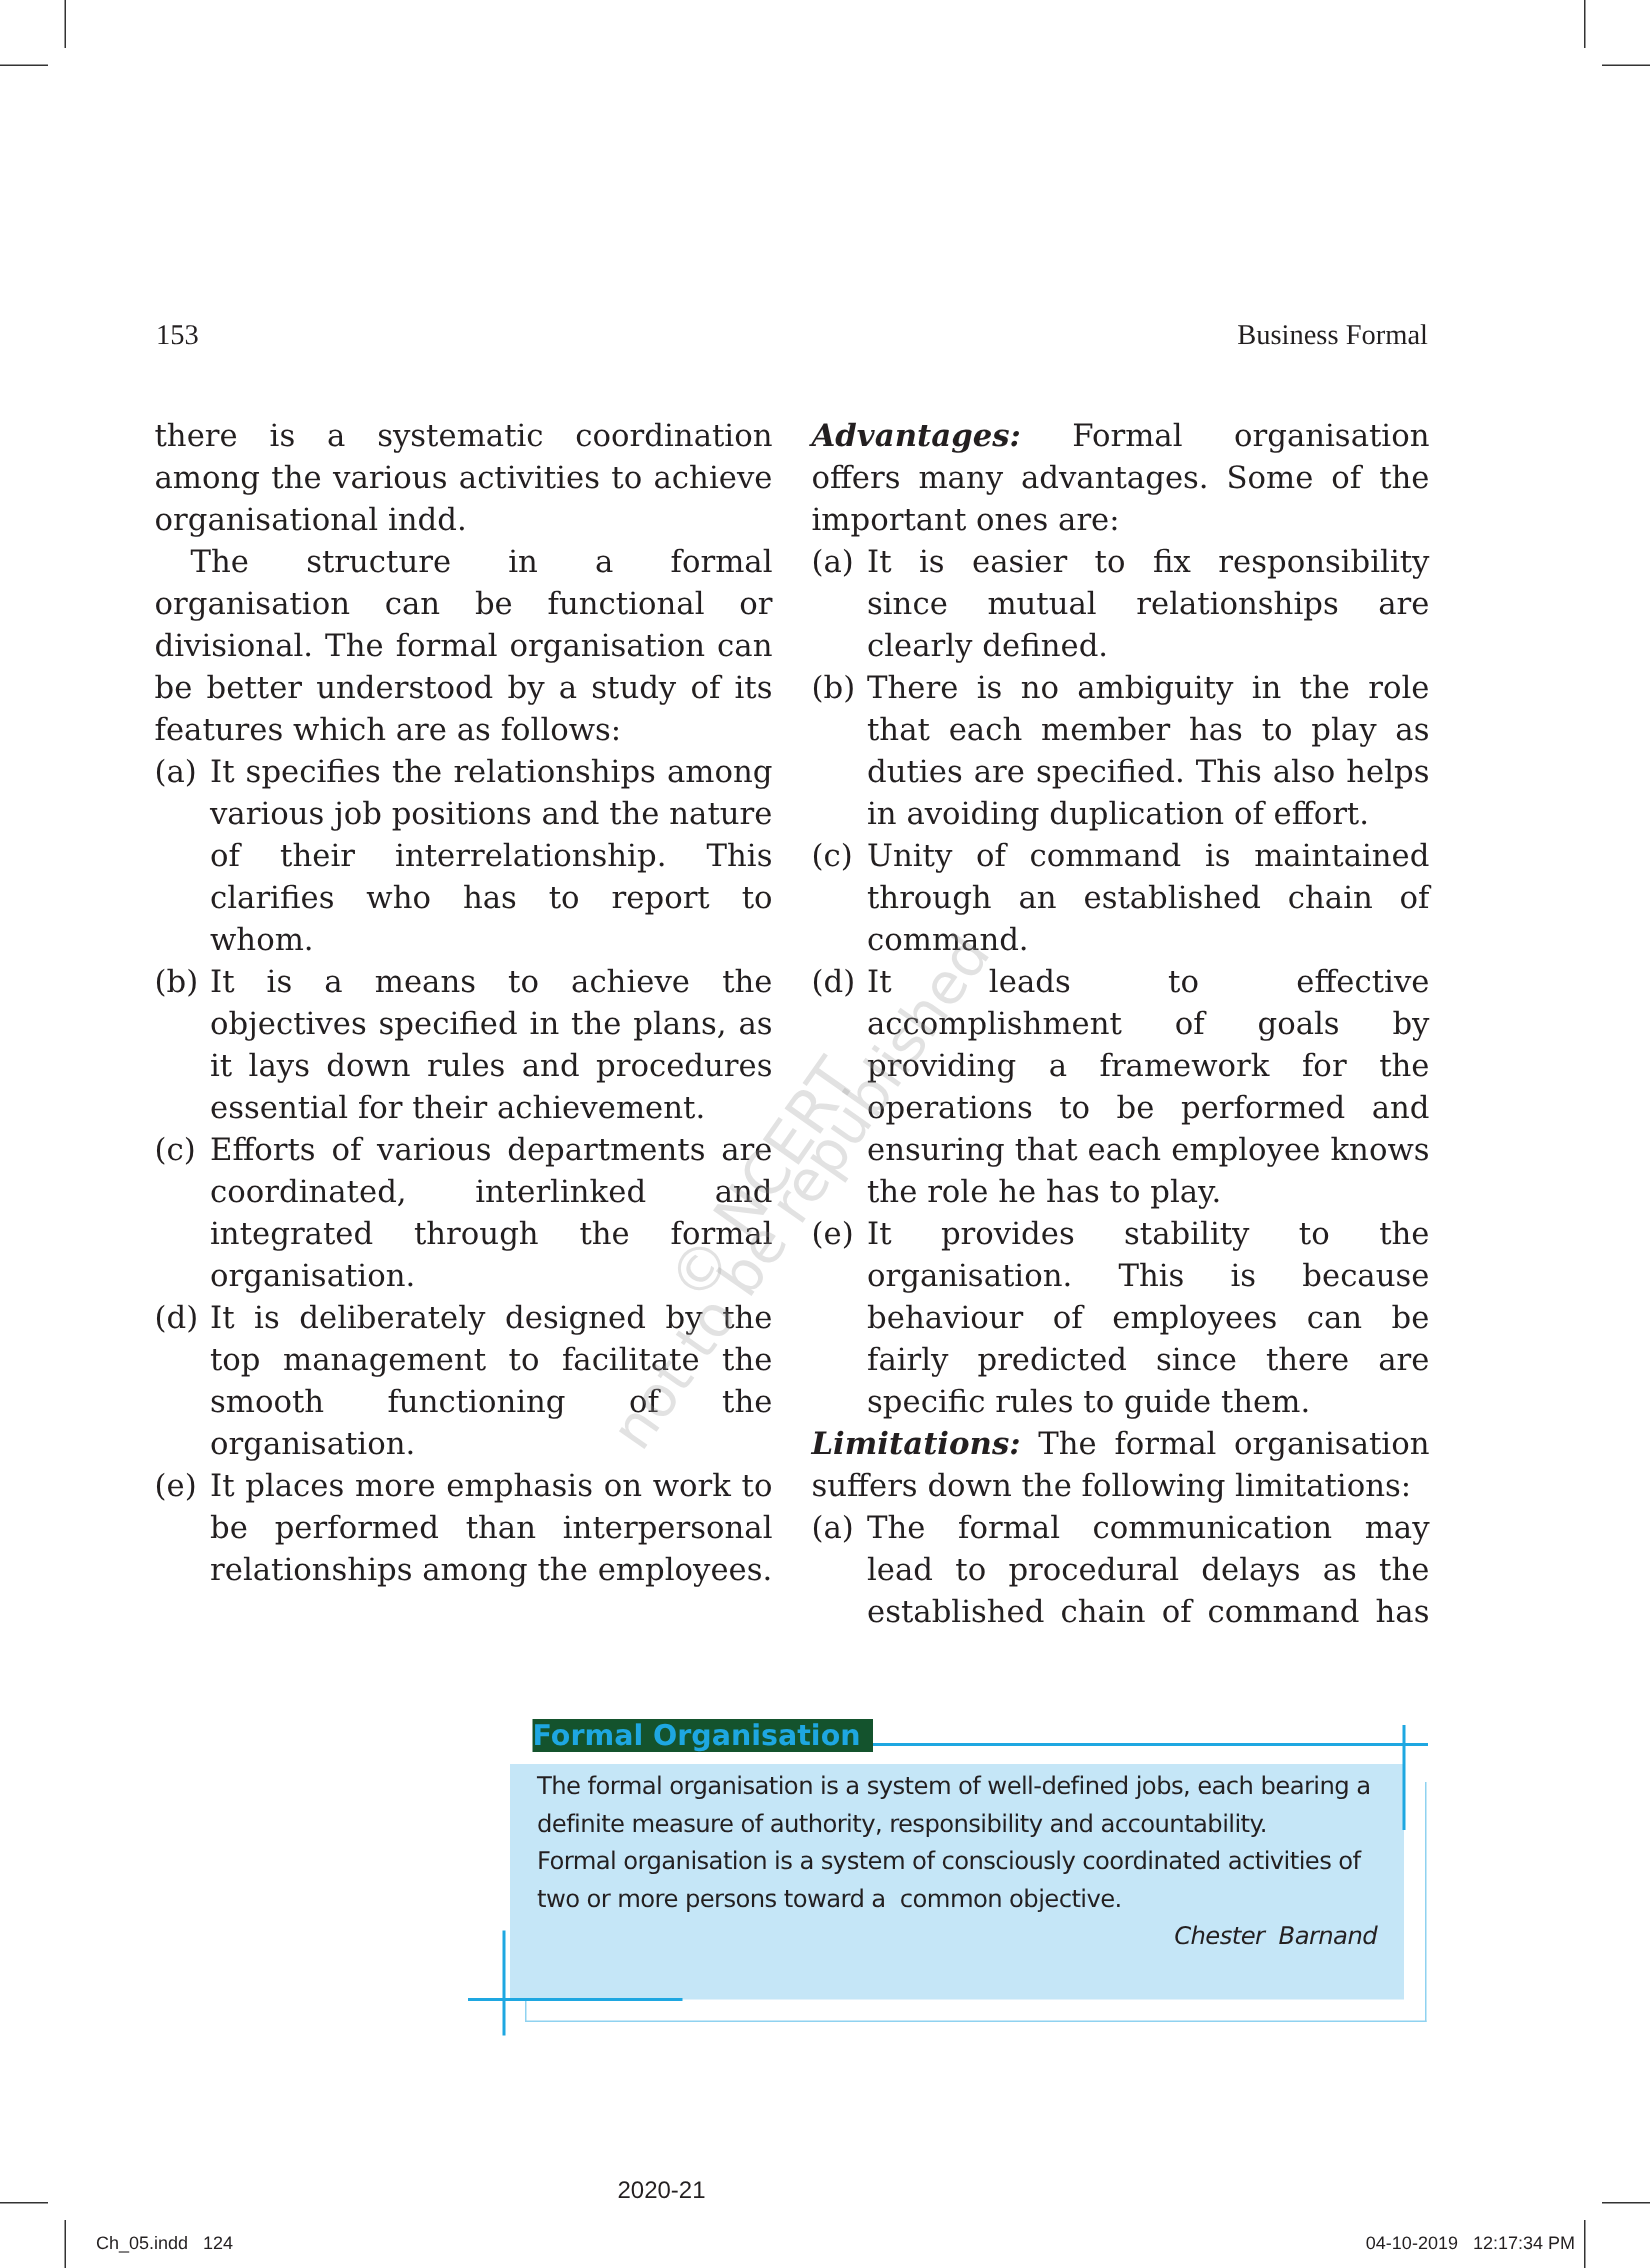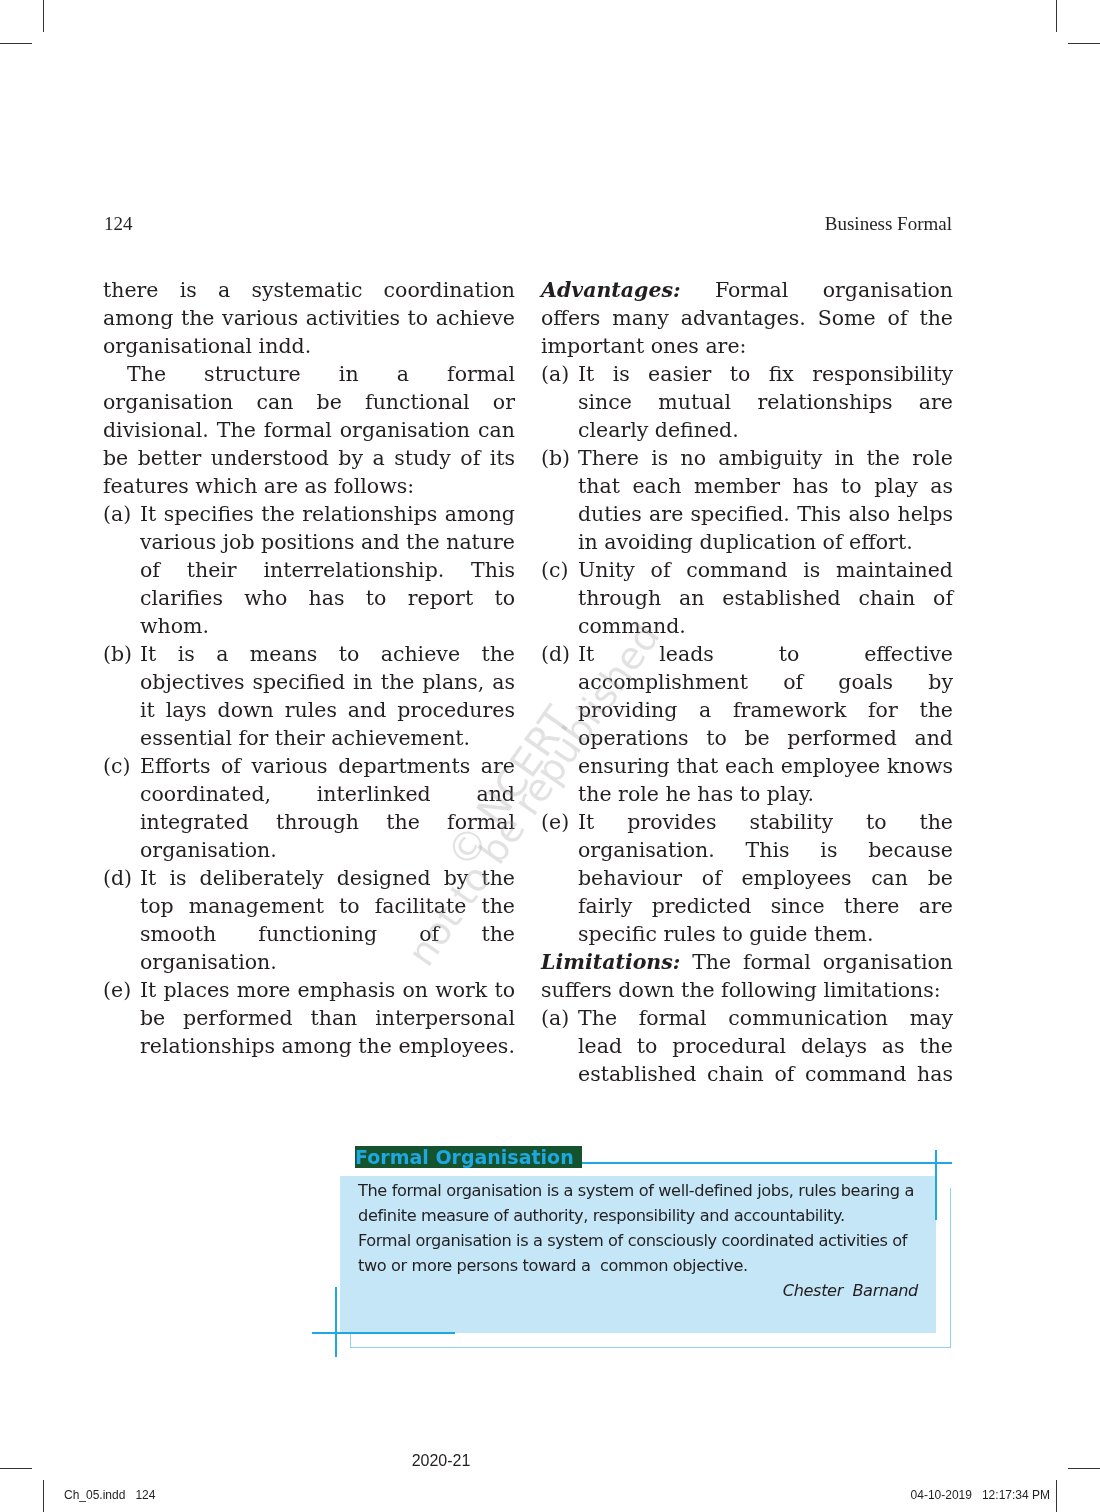"124" div.header-num { text: 124 -> 153 }
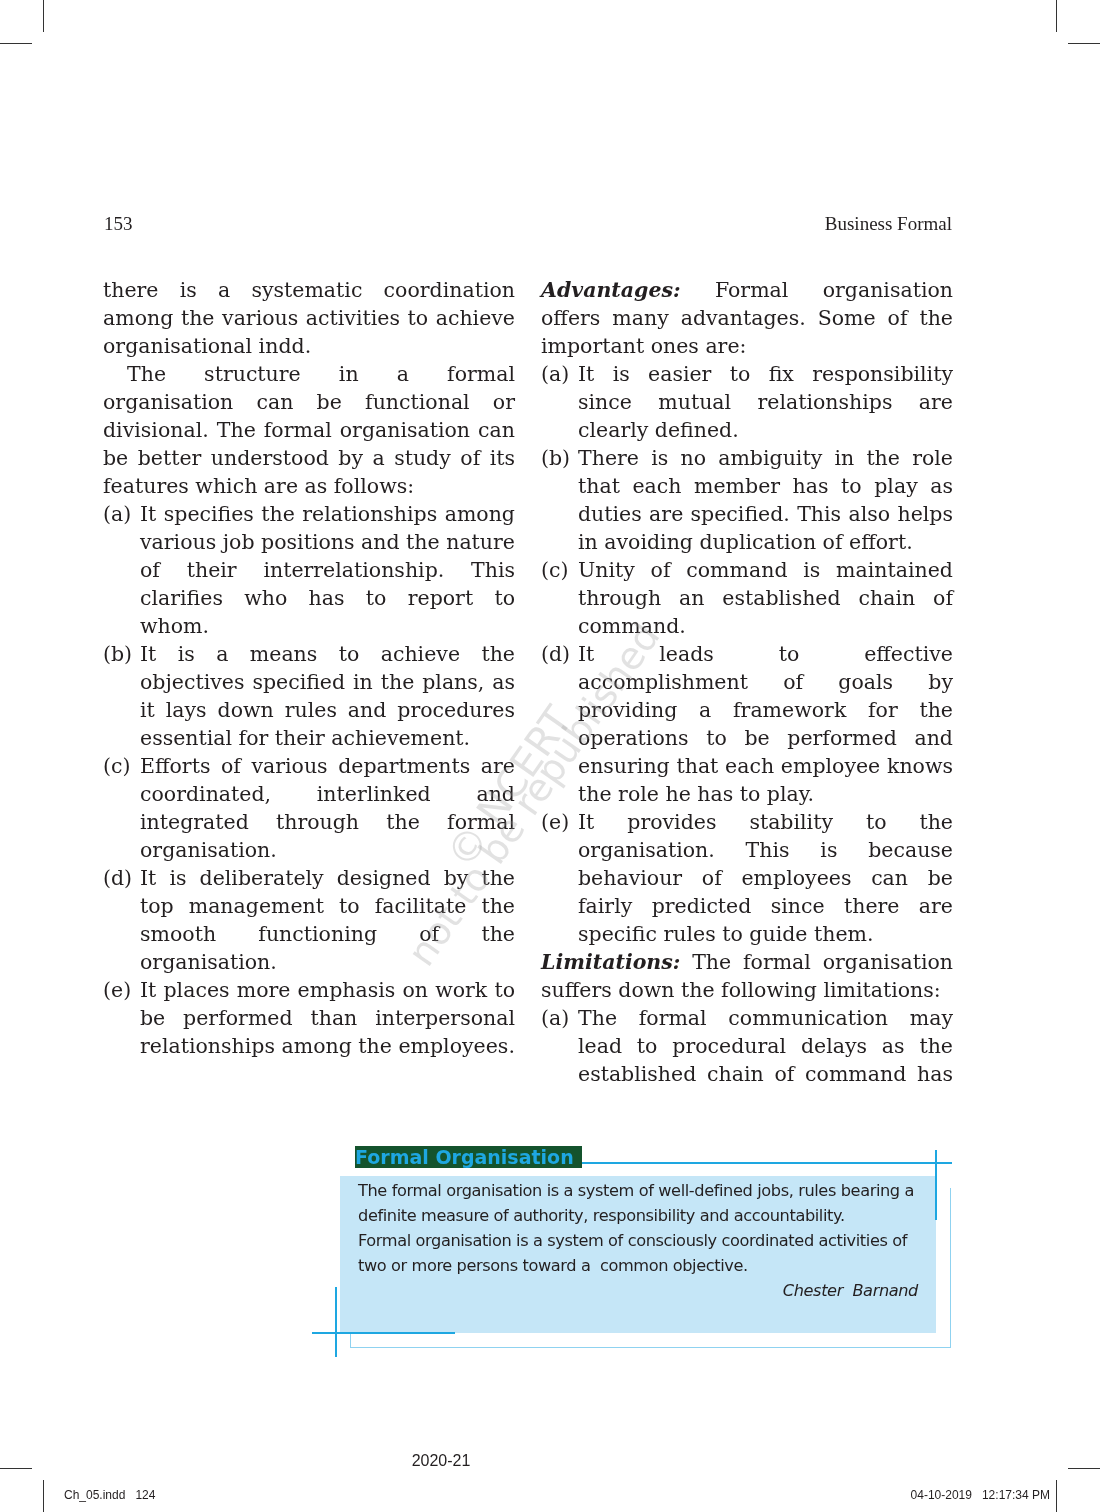"The formal organisation is a" p { text: rules -> each }
